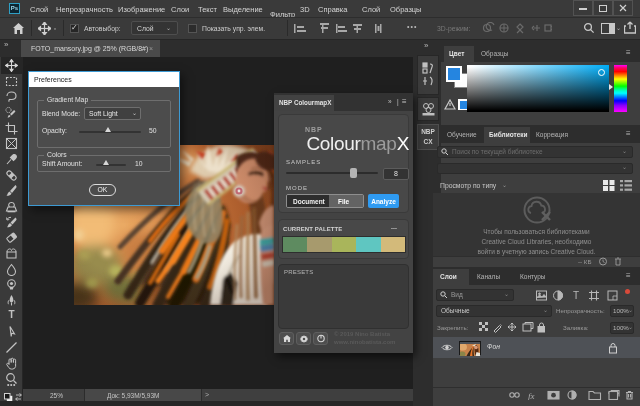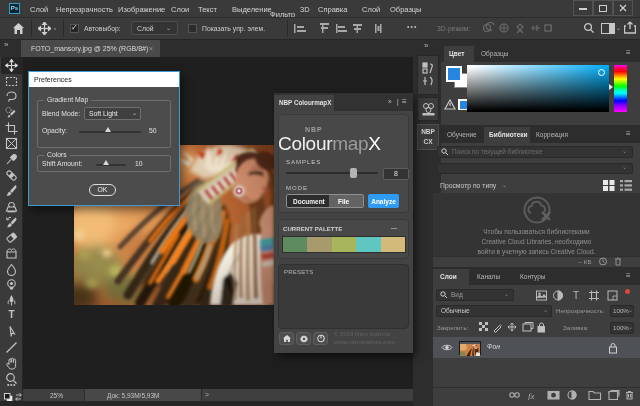"Выделение" span.t { left: 232px -> 223px }
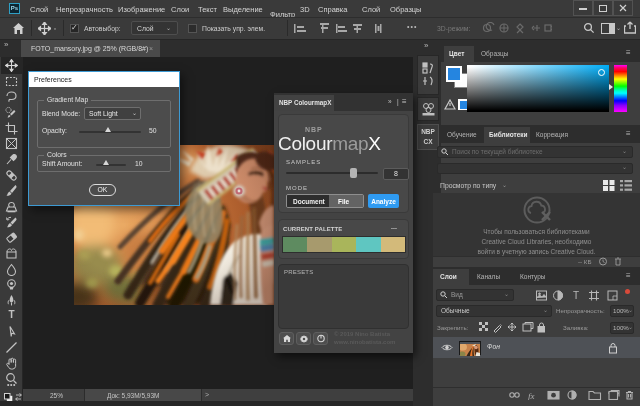"ColourmapX" div.t { text-align: left -> right }
